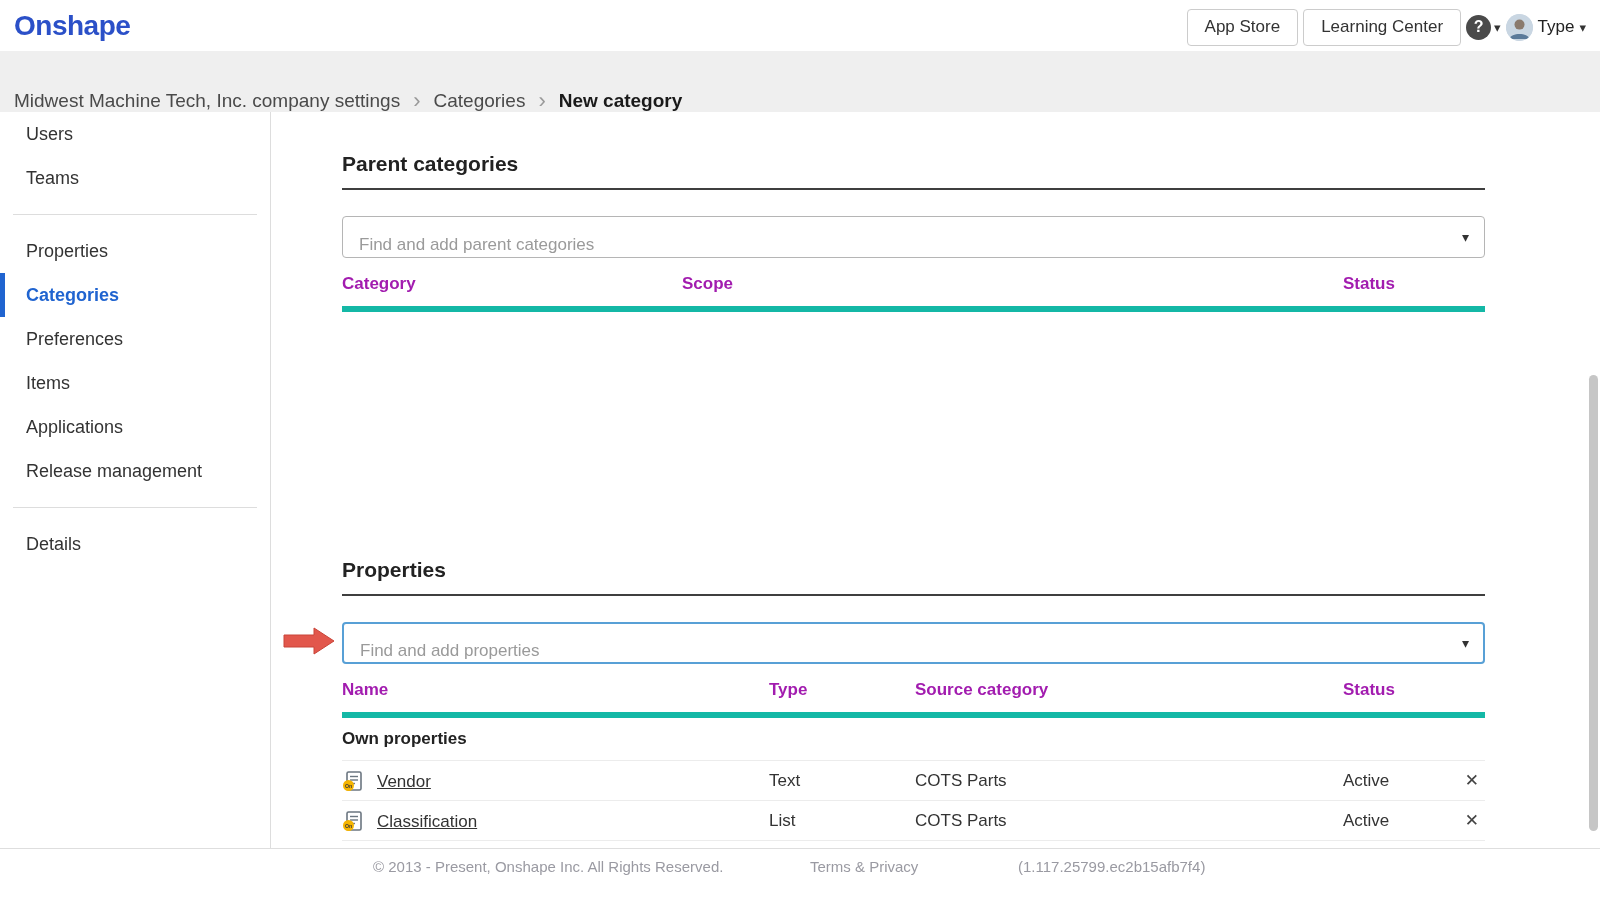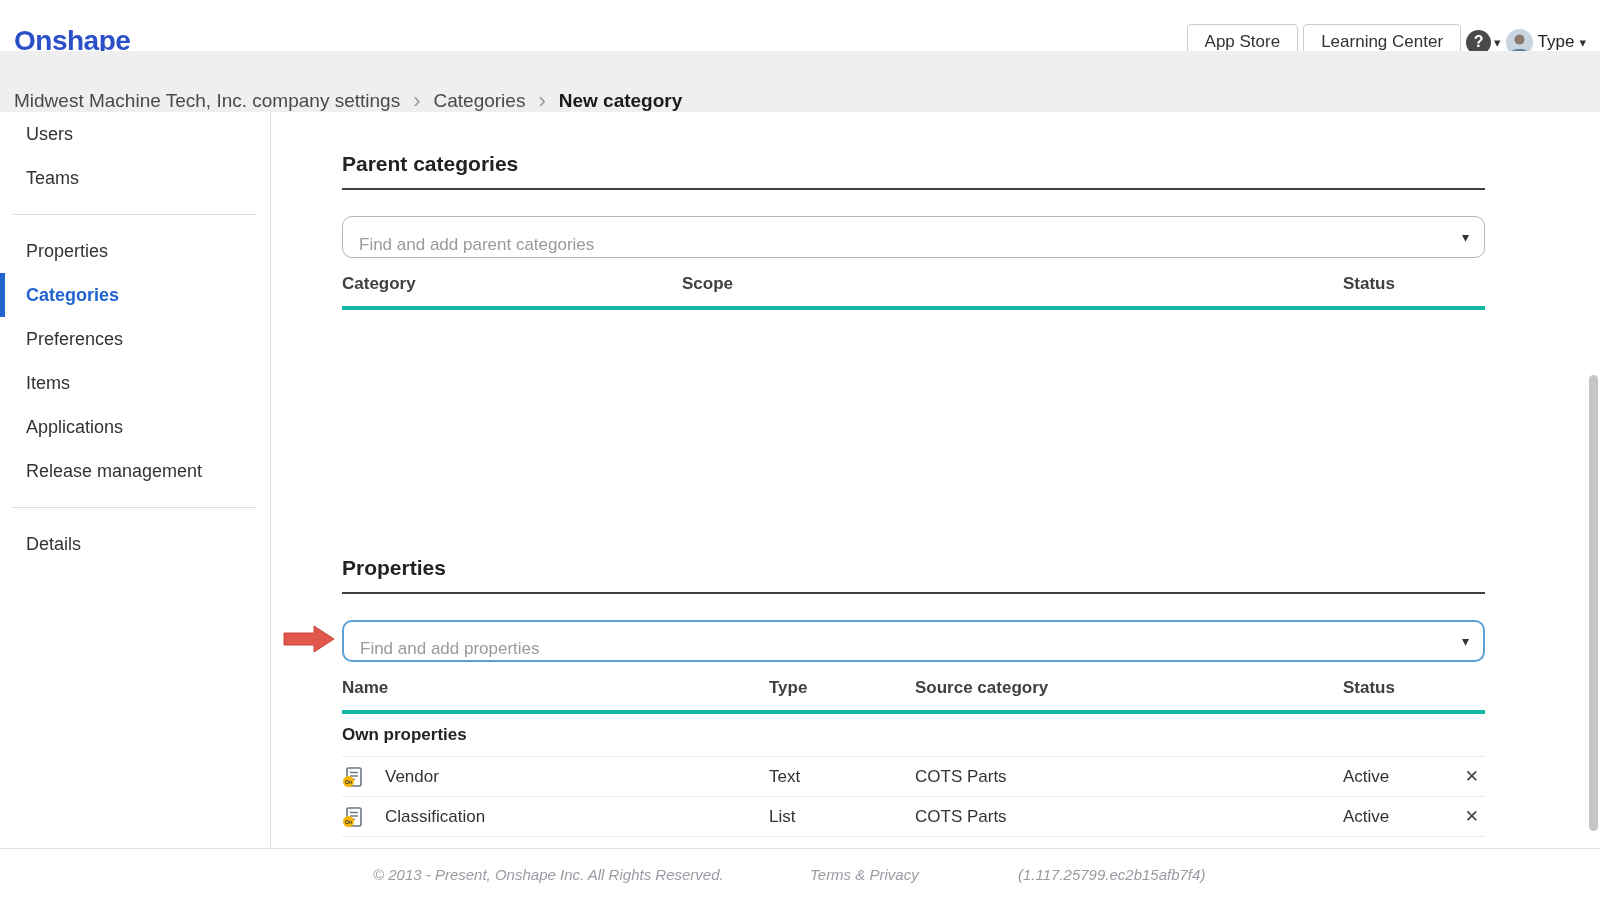"Onshape" .topbar { top: 16px -> 1px }
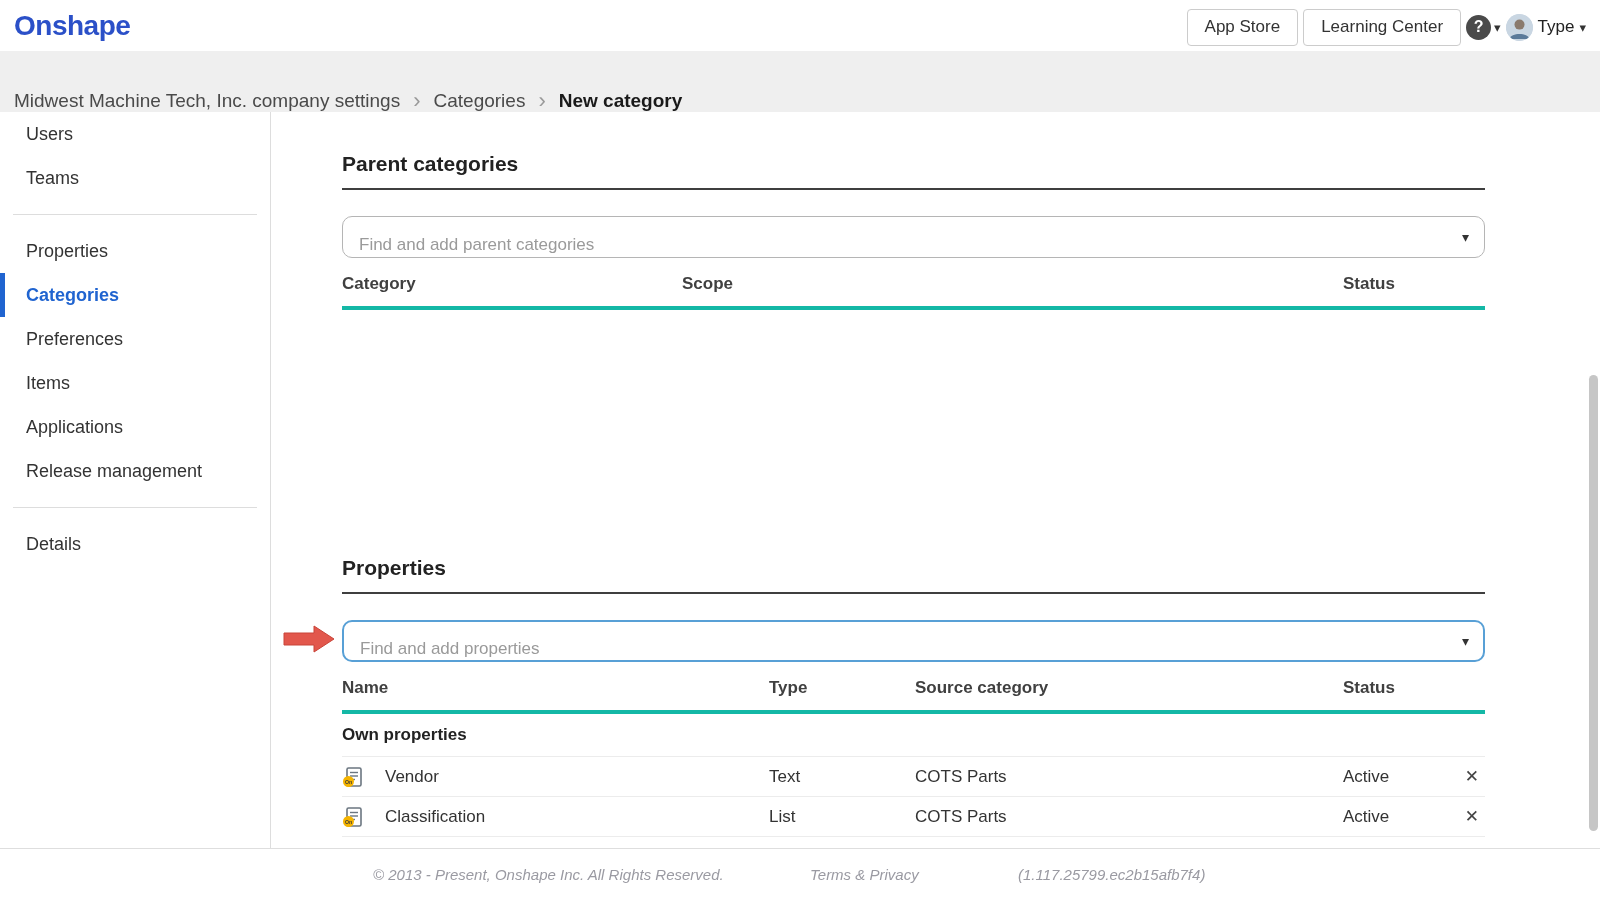"Find and add parent categories" .combo { border-radius: 10px -> 4px }
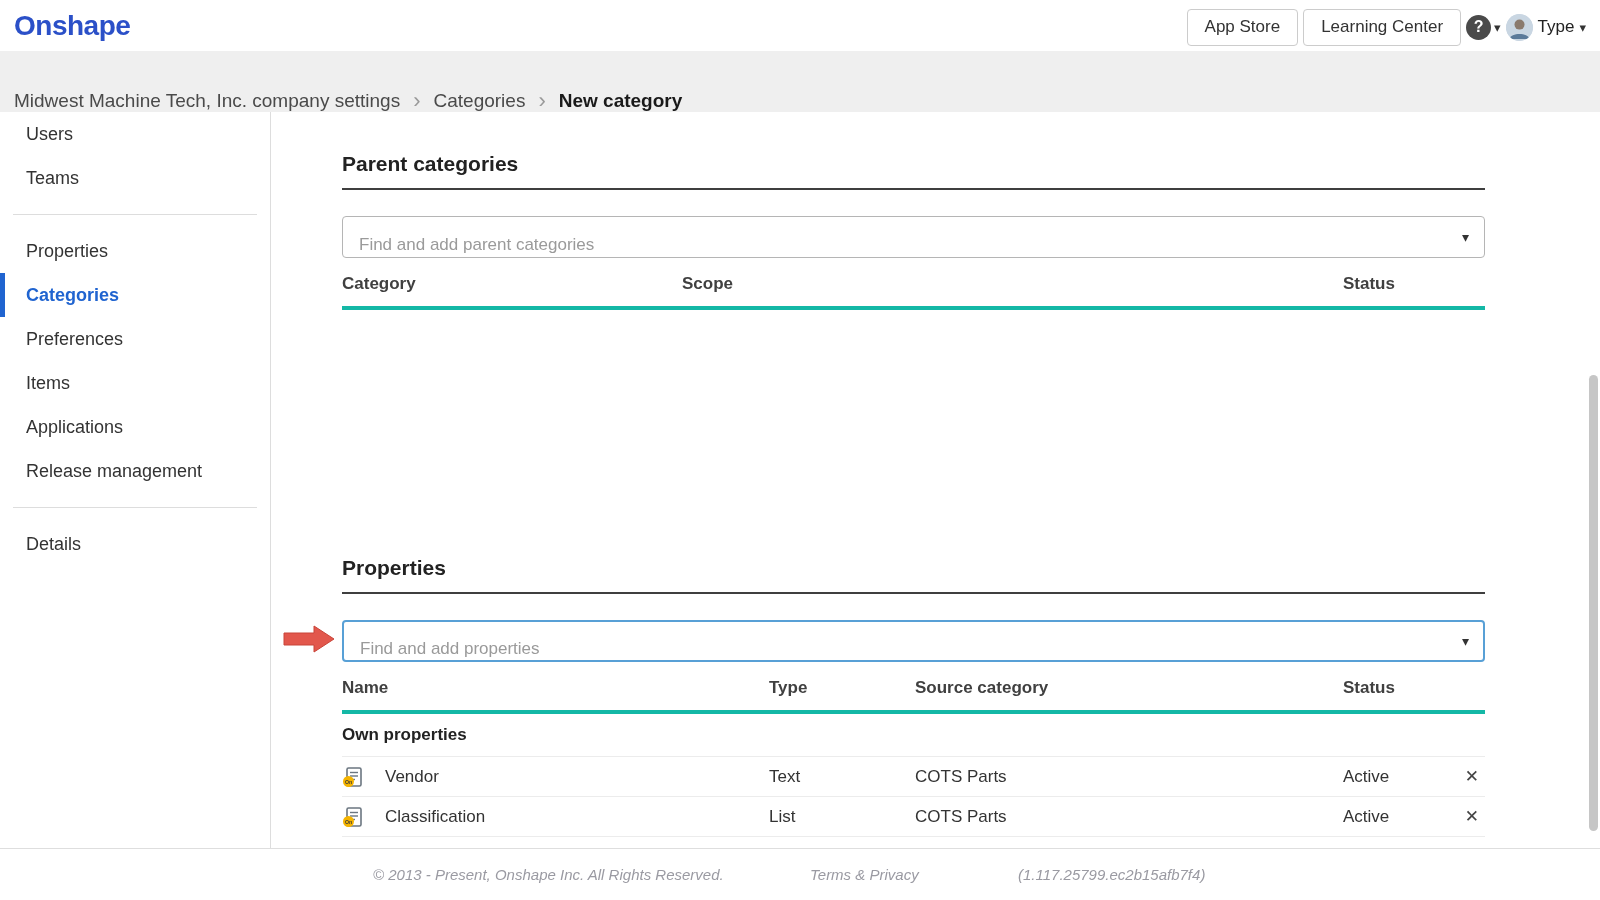"Category" .thead { border-bottom: 4px solid #14b8a6 -> 6px solid #14b8a6; color: #404040 -> #a21caf }
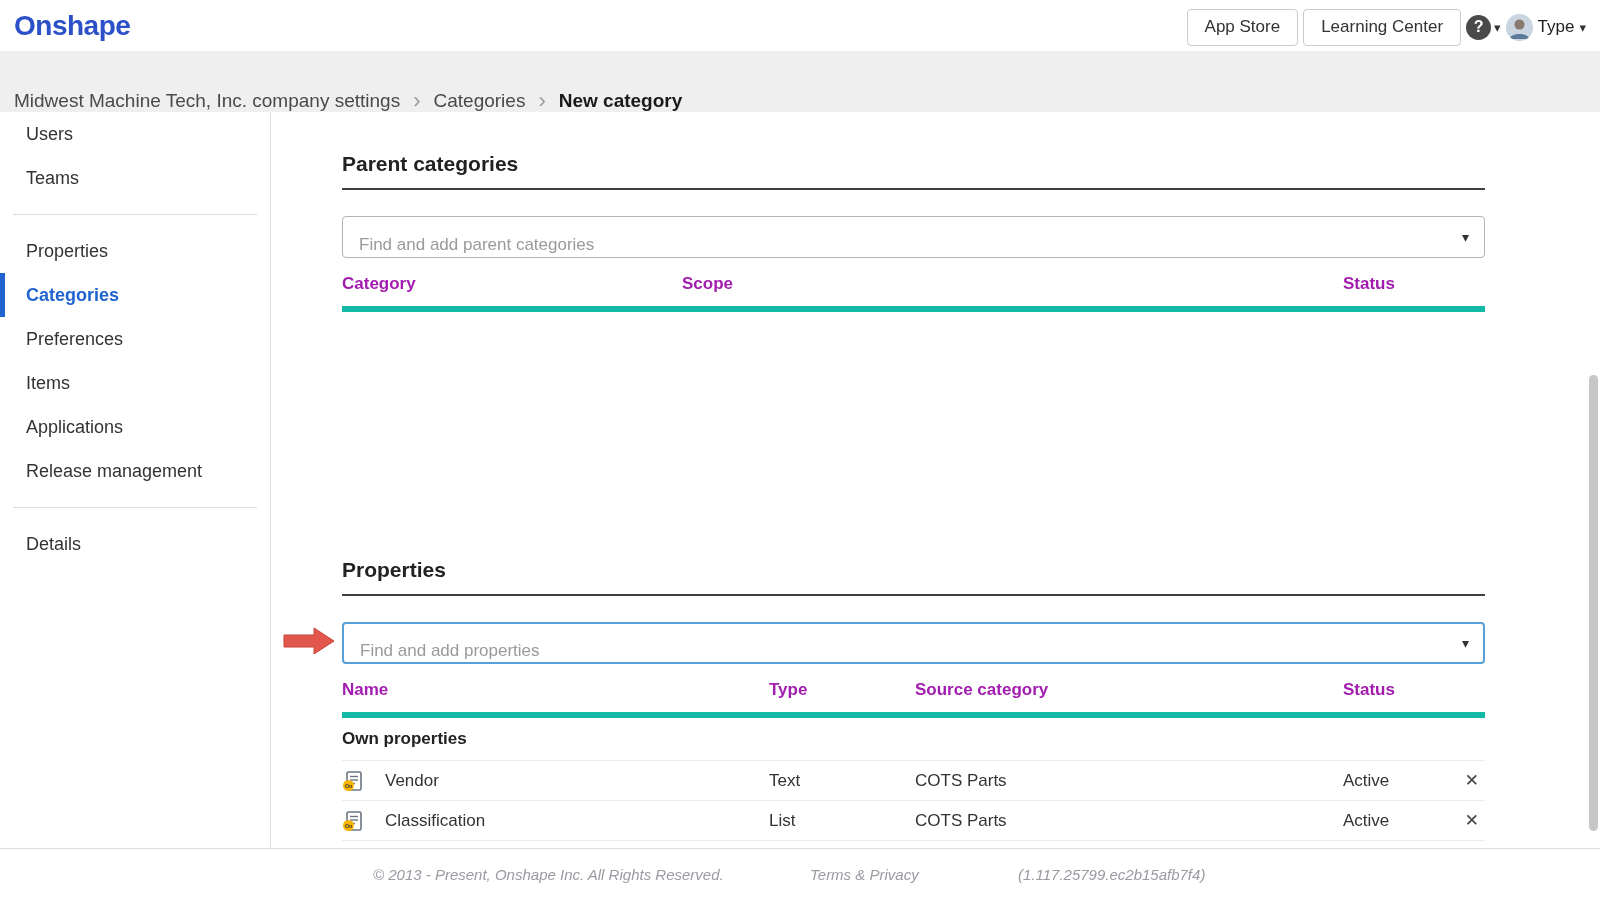"Vendor" .prop-name-cell { align-items: center -> flex-end; gap: 21px -> 13px; text-decoration: none -> underline }
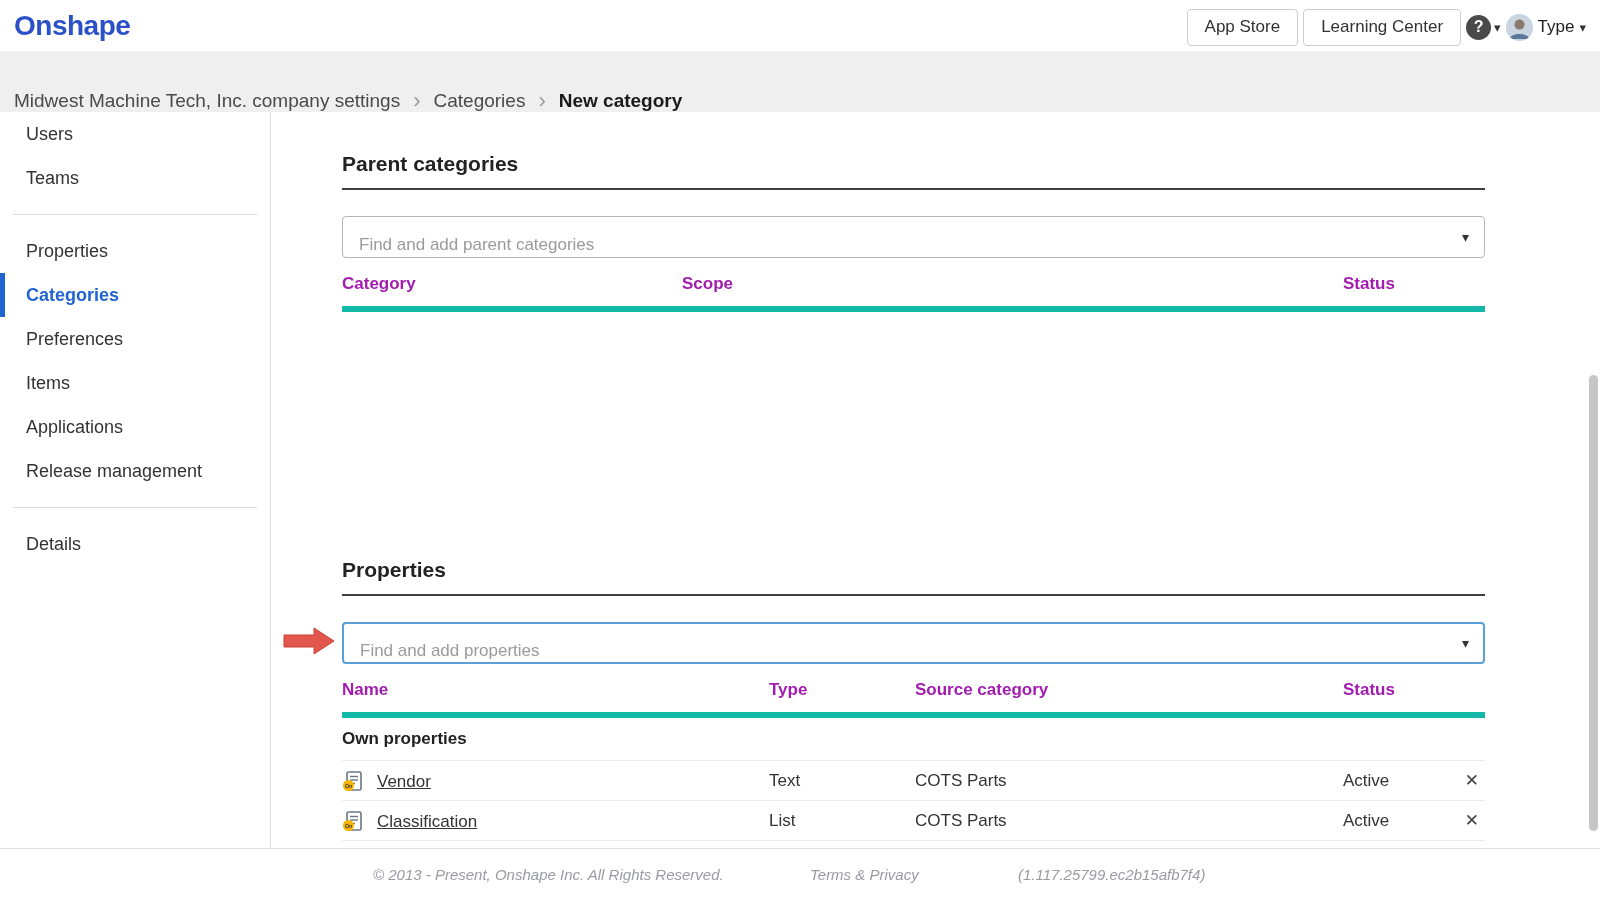"© 2013 - Present, Onshape" .footer span { font-style: italic -> none; top: 17px -> 9px }
